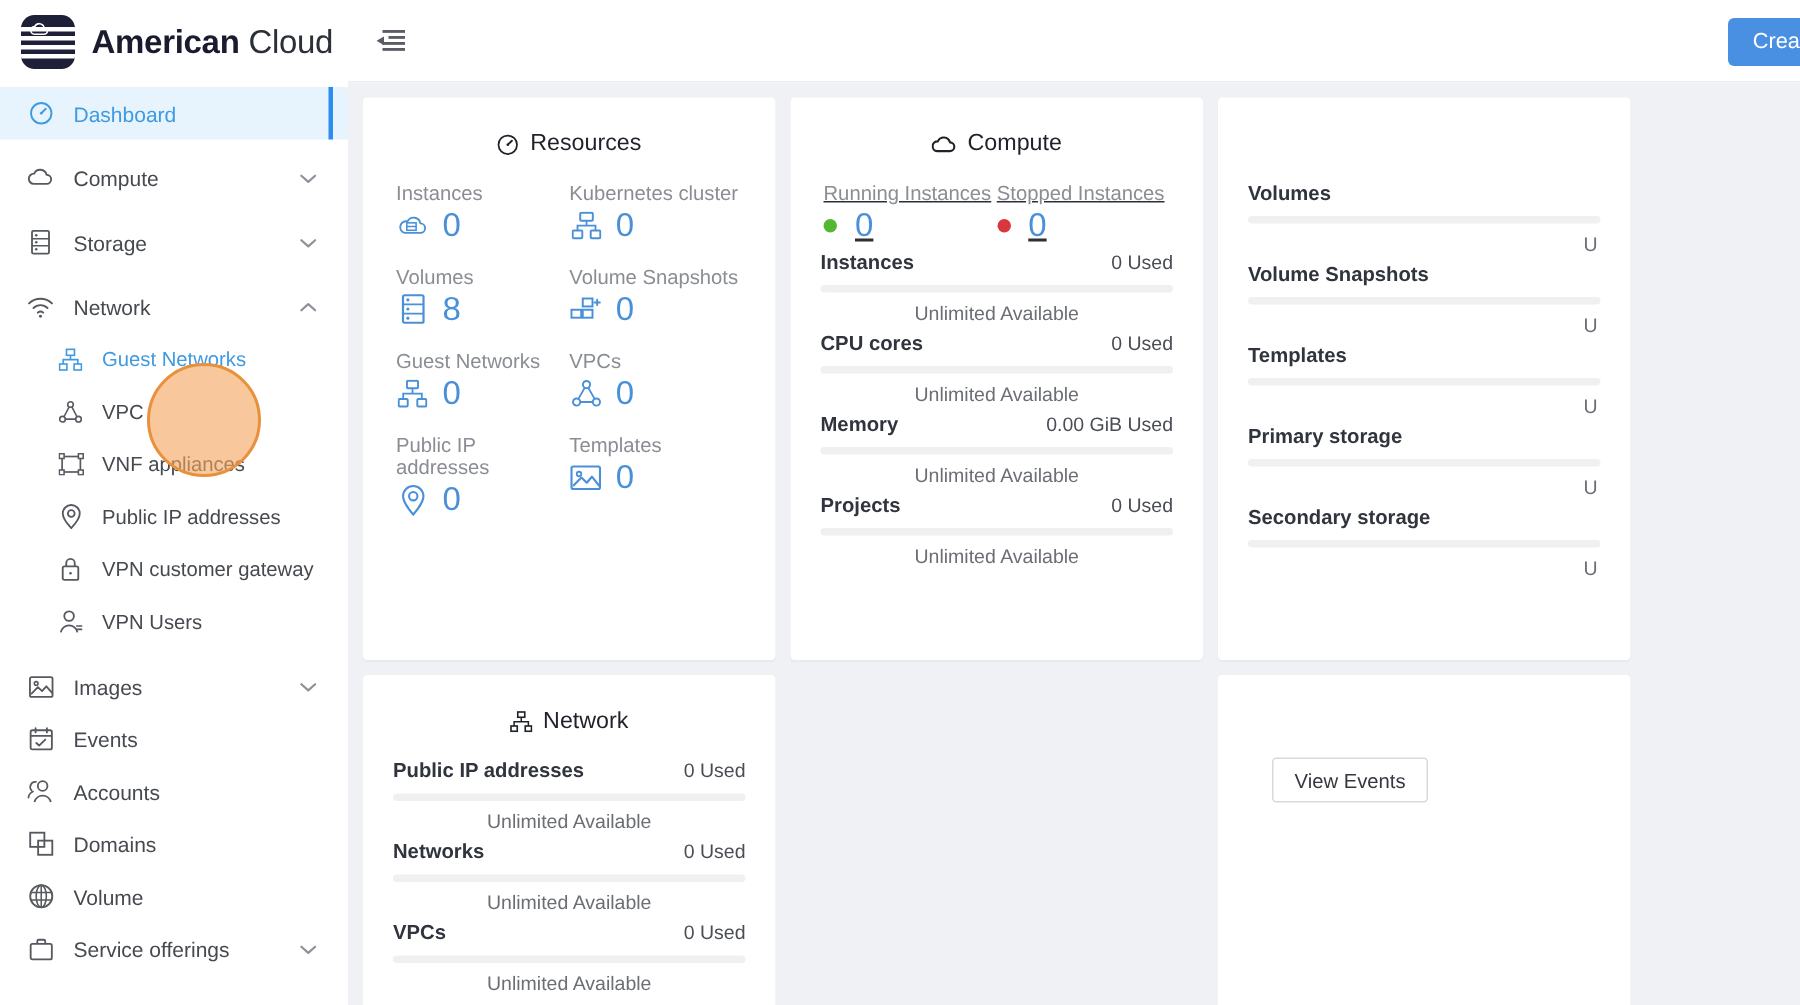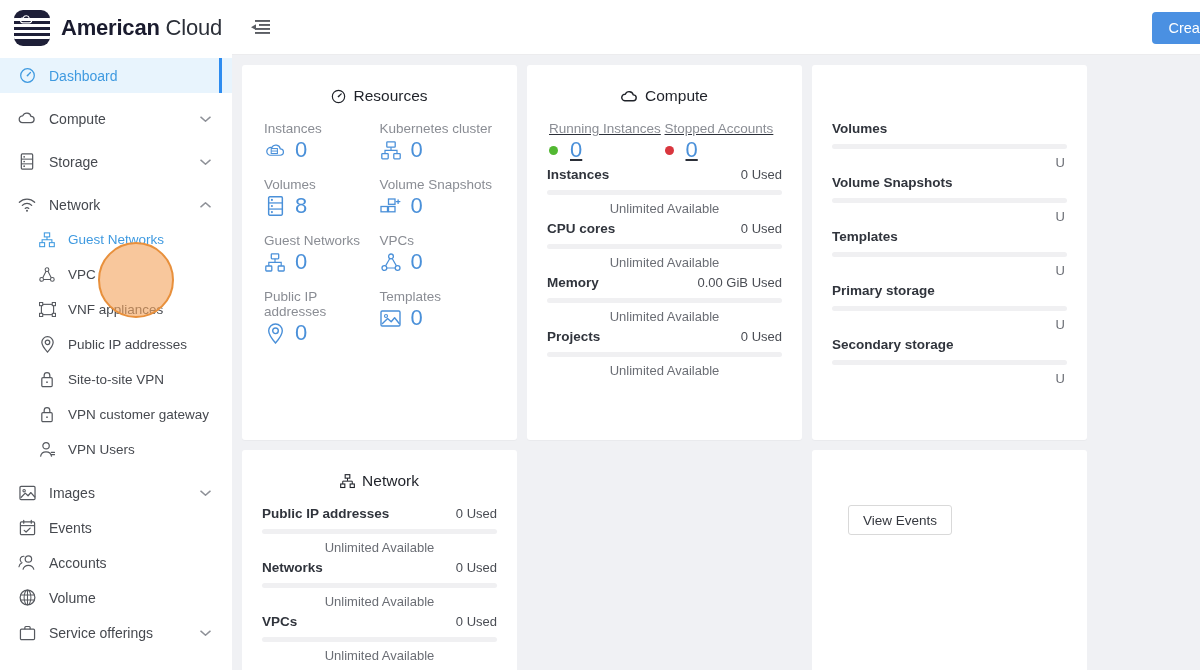"Stopped Accounts" div.rlabel { text: Accounts -> Instances }
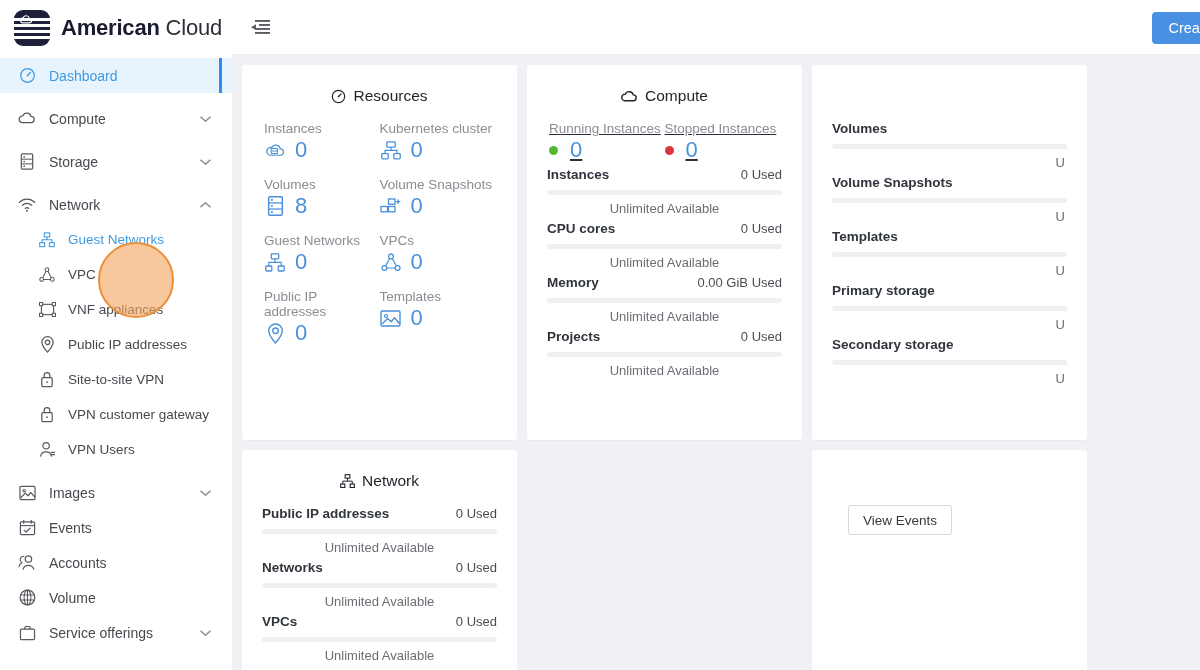"Site-to-site VPN" div.nav-item { html: <div> <span> <svg> <rect></rect> <path></path> <circle></circle> </svg> </span> <span>Site-to-site VPN</span> </div> -> none }
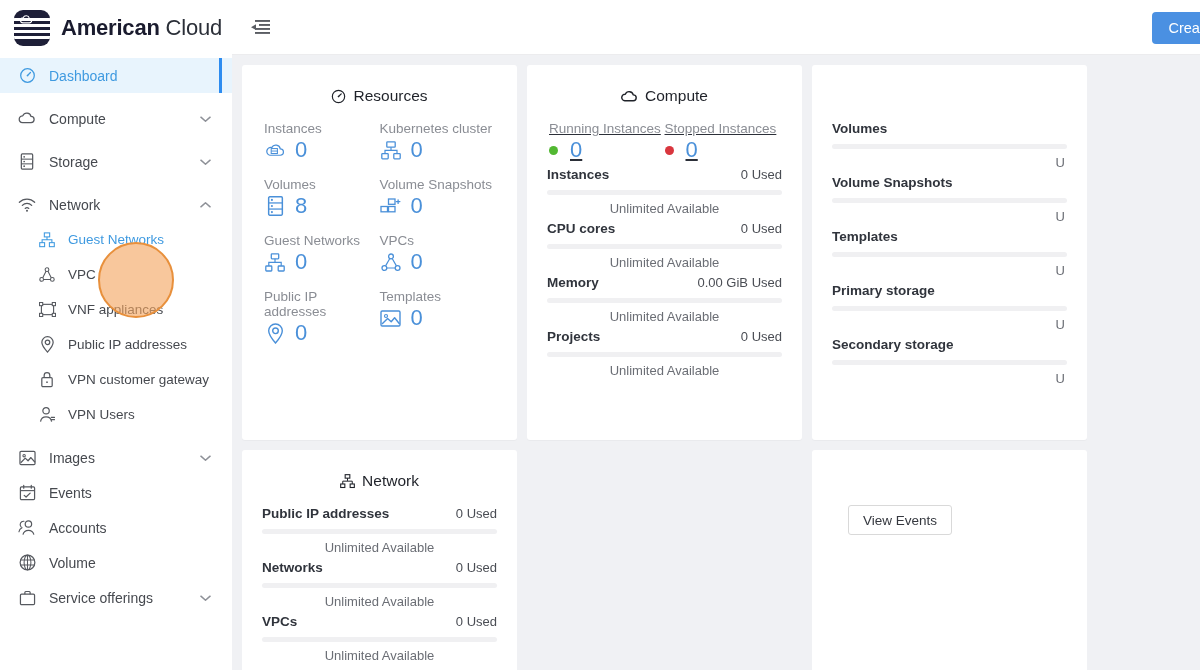"Domains" div.nav-item { html: none -> <div> <span> <svg> <rect></rect> <rect></rect> </svg> </span> <span>Domains</span> </div> }
